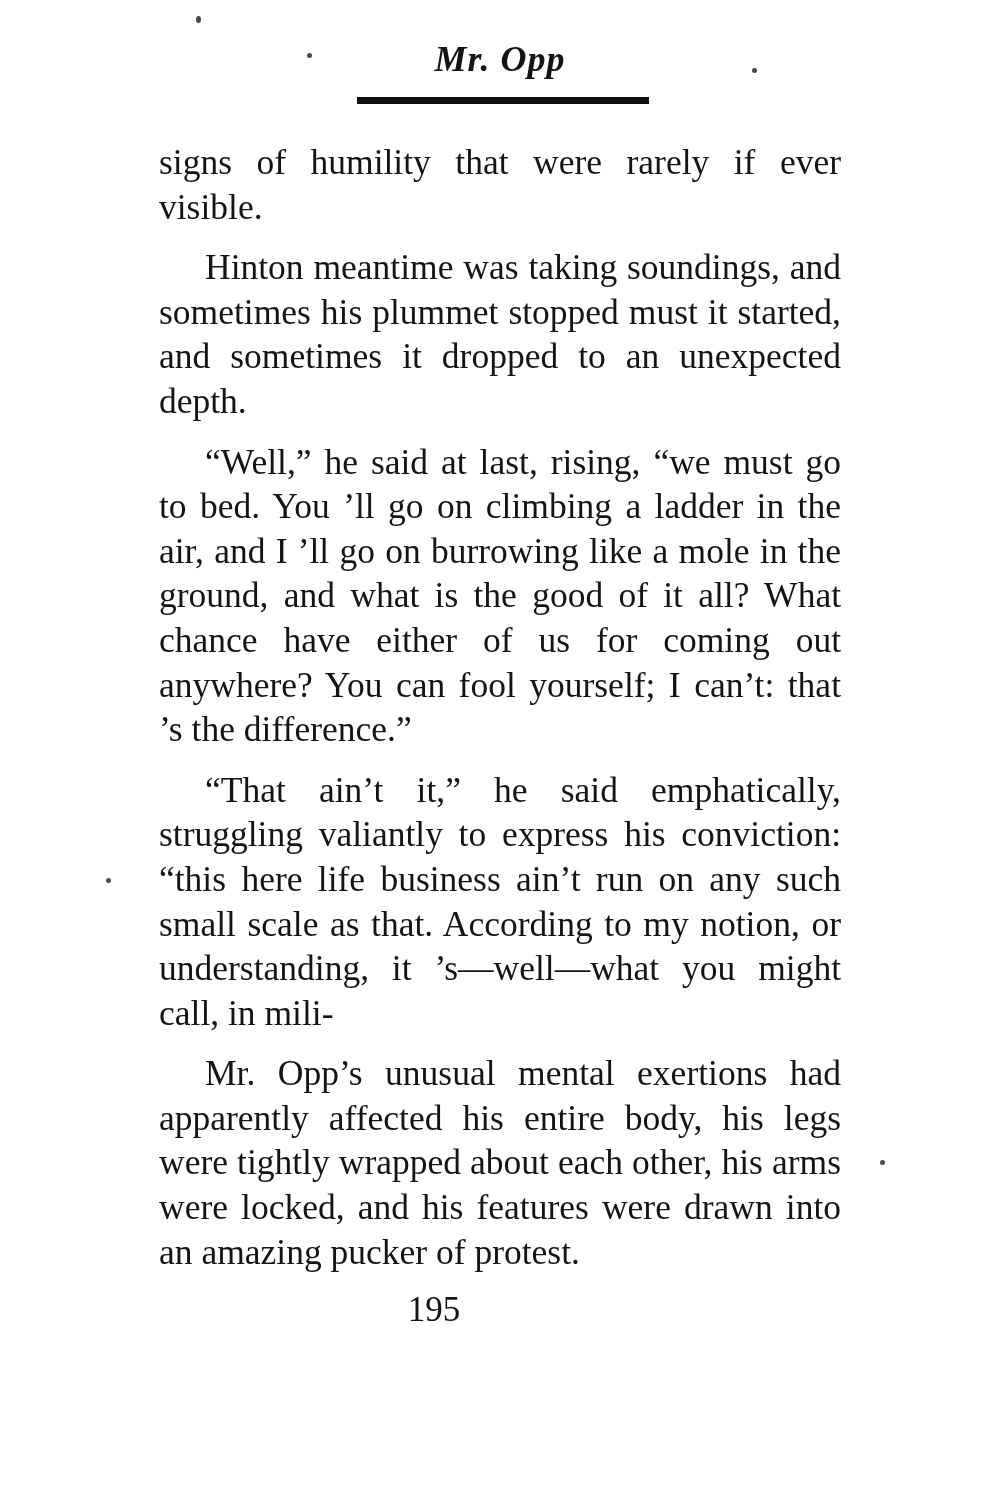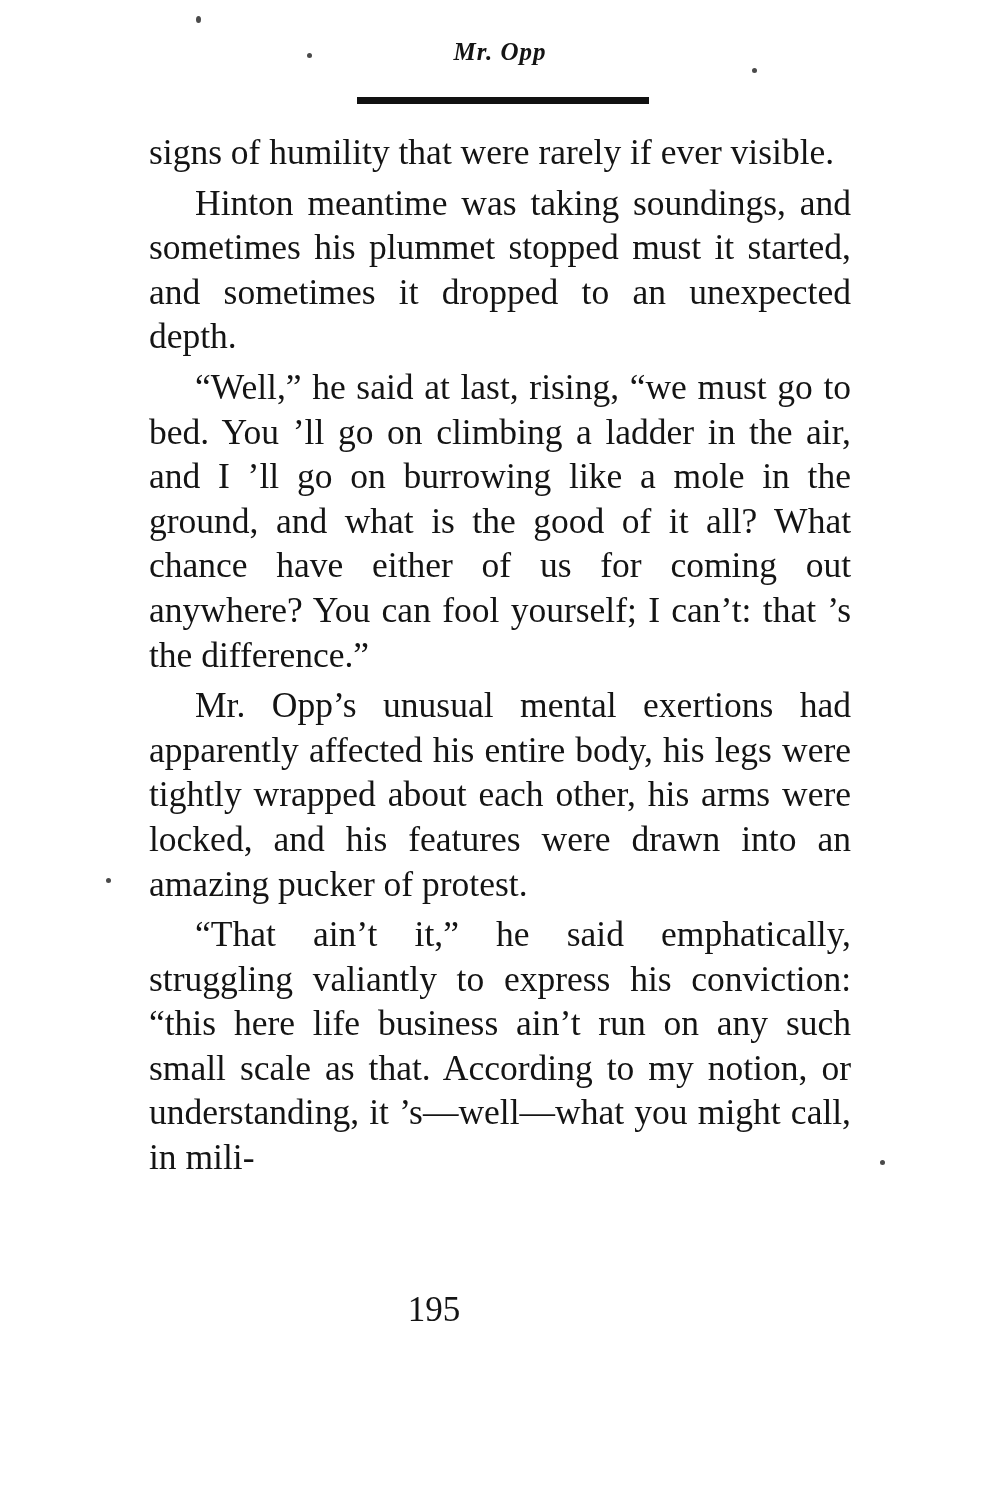"Mr. Opp" .running-head { font-size: 25px -> 36px }
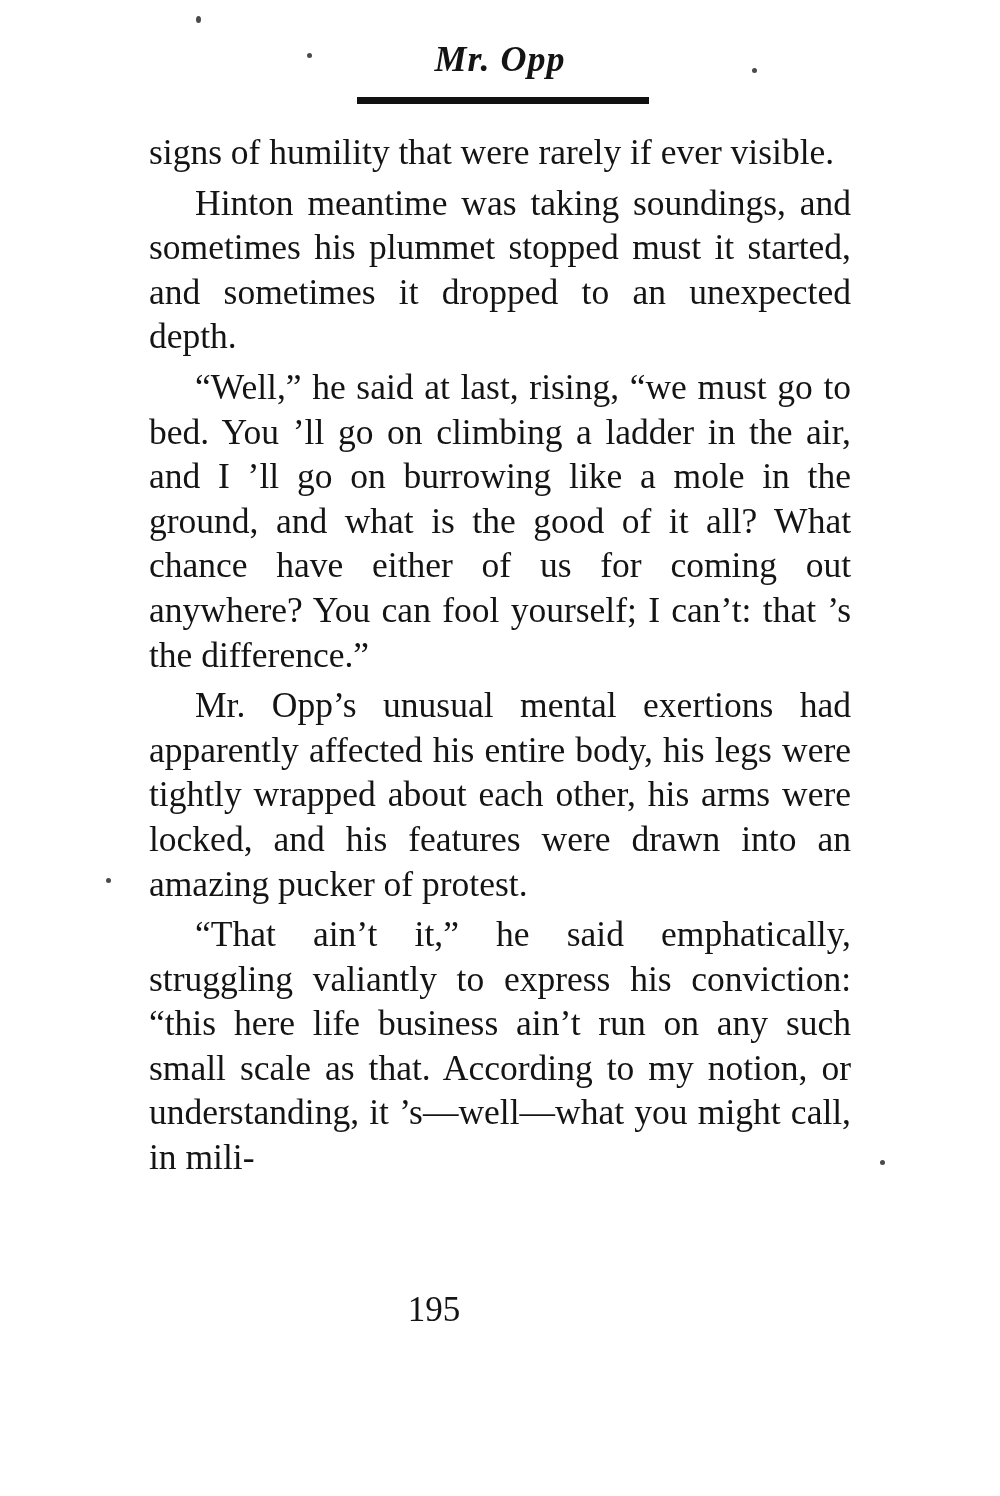"signs of humility that were" .body-text p { margin: 6px -> 16px }
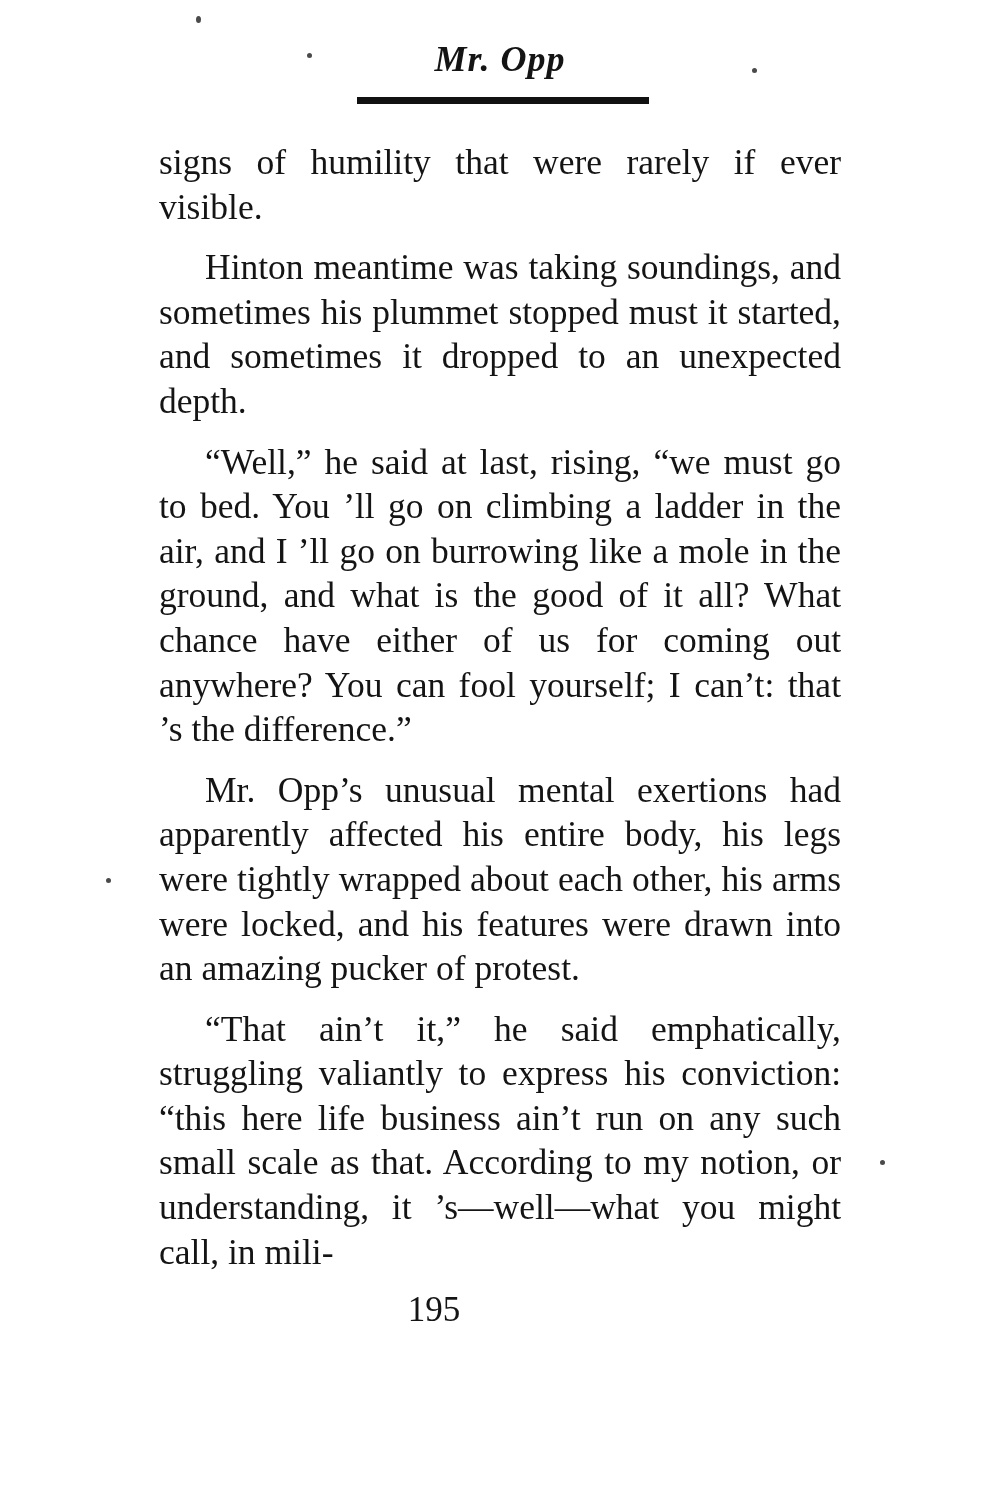"Mr. Opp’s unusual mental exertions" p { order: before "“That ain’t it,” he said" -> after "“That ain’t it,” he said" }
